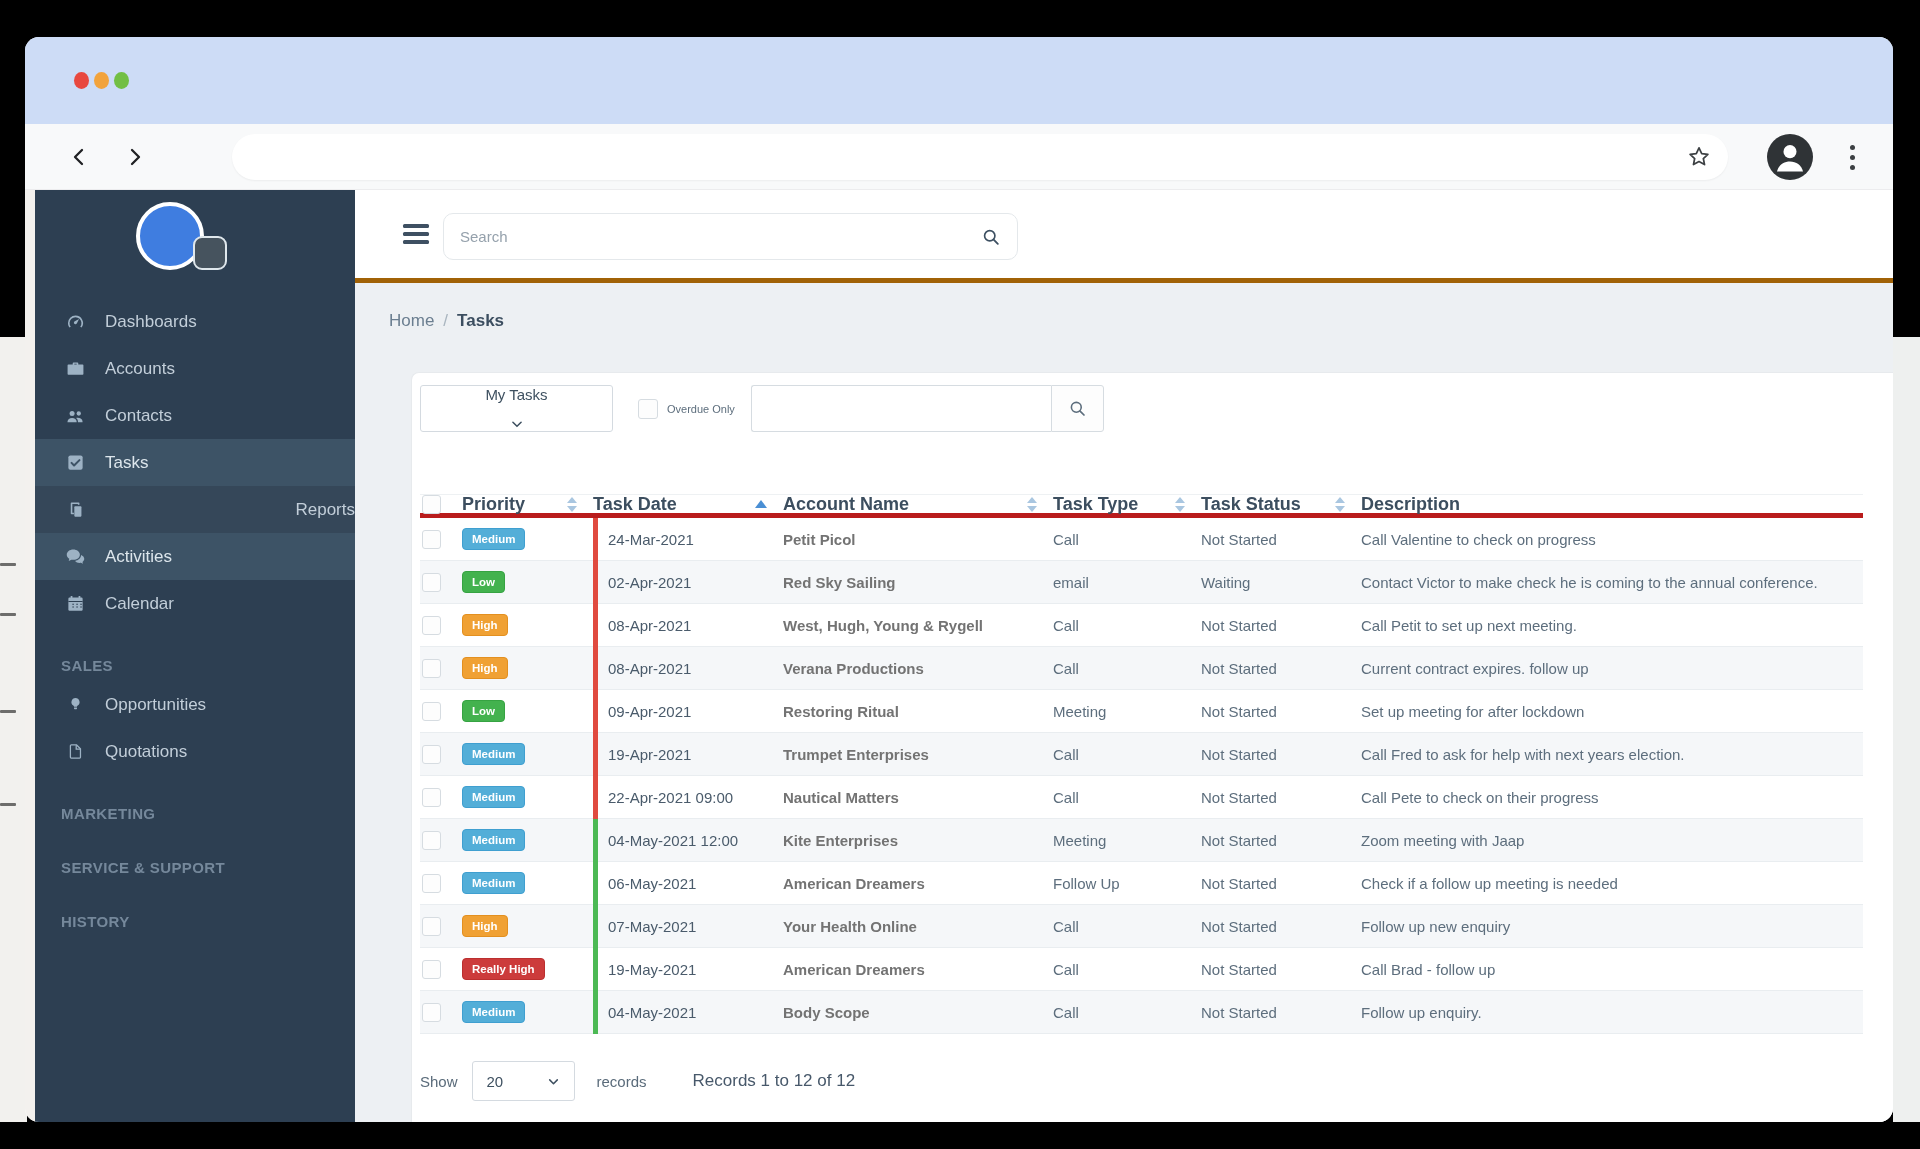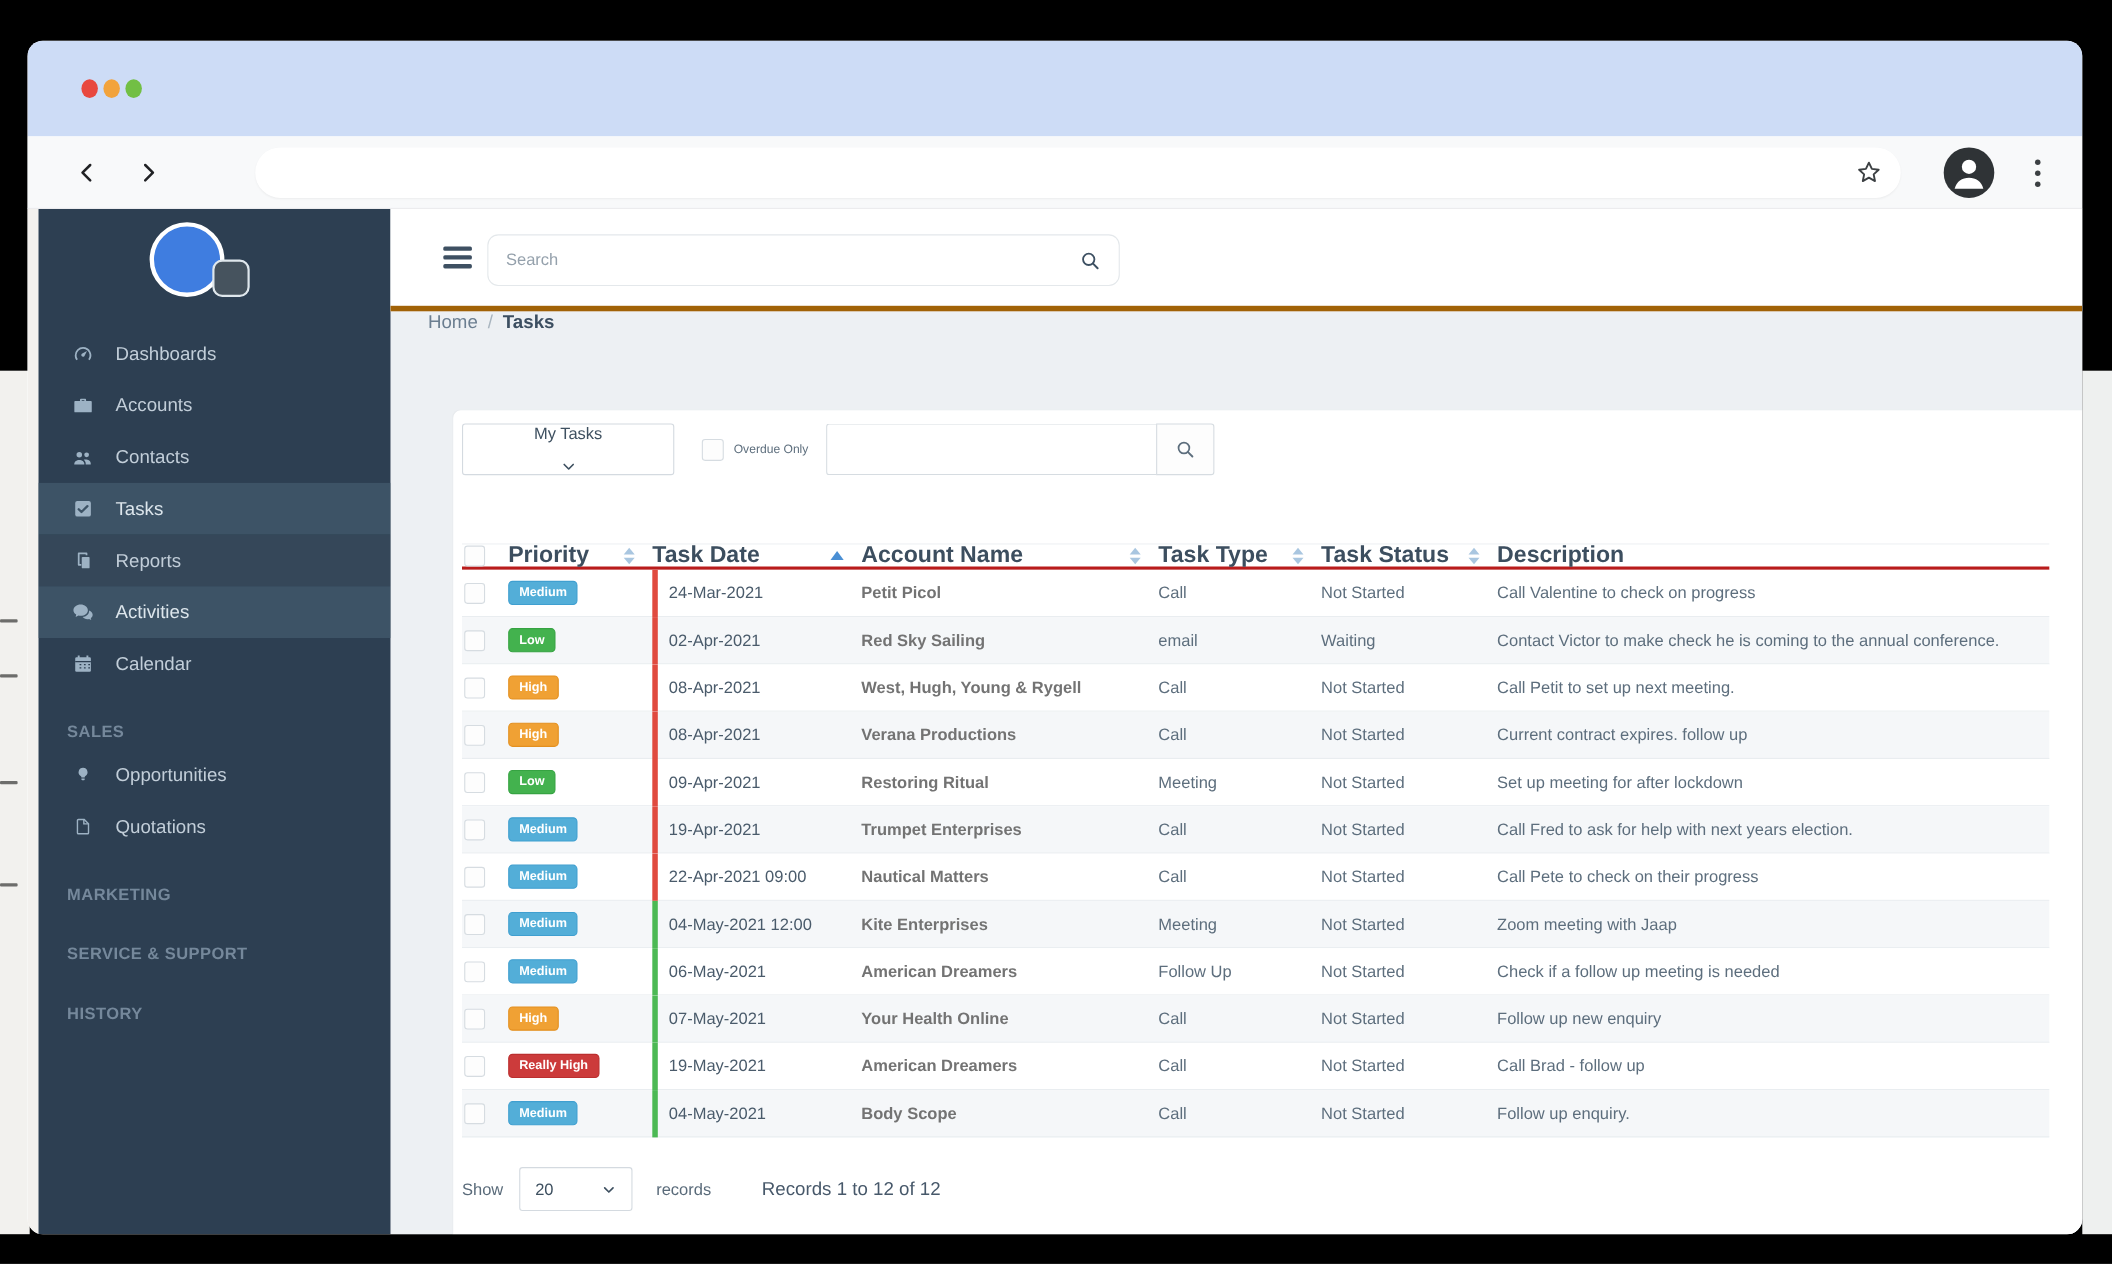"Home" .breadcrumb { align-items: none -> center }
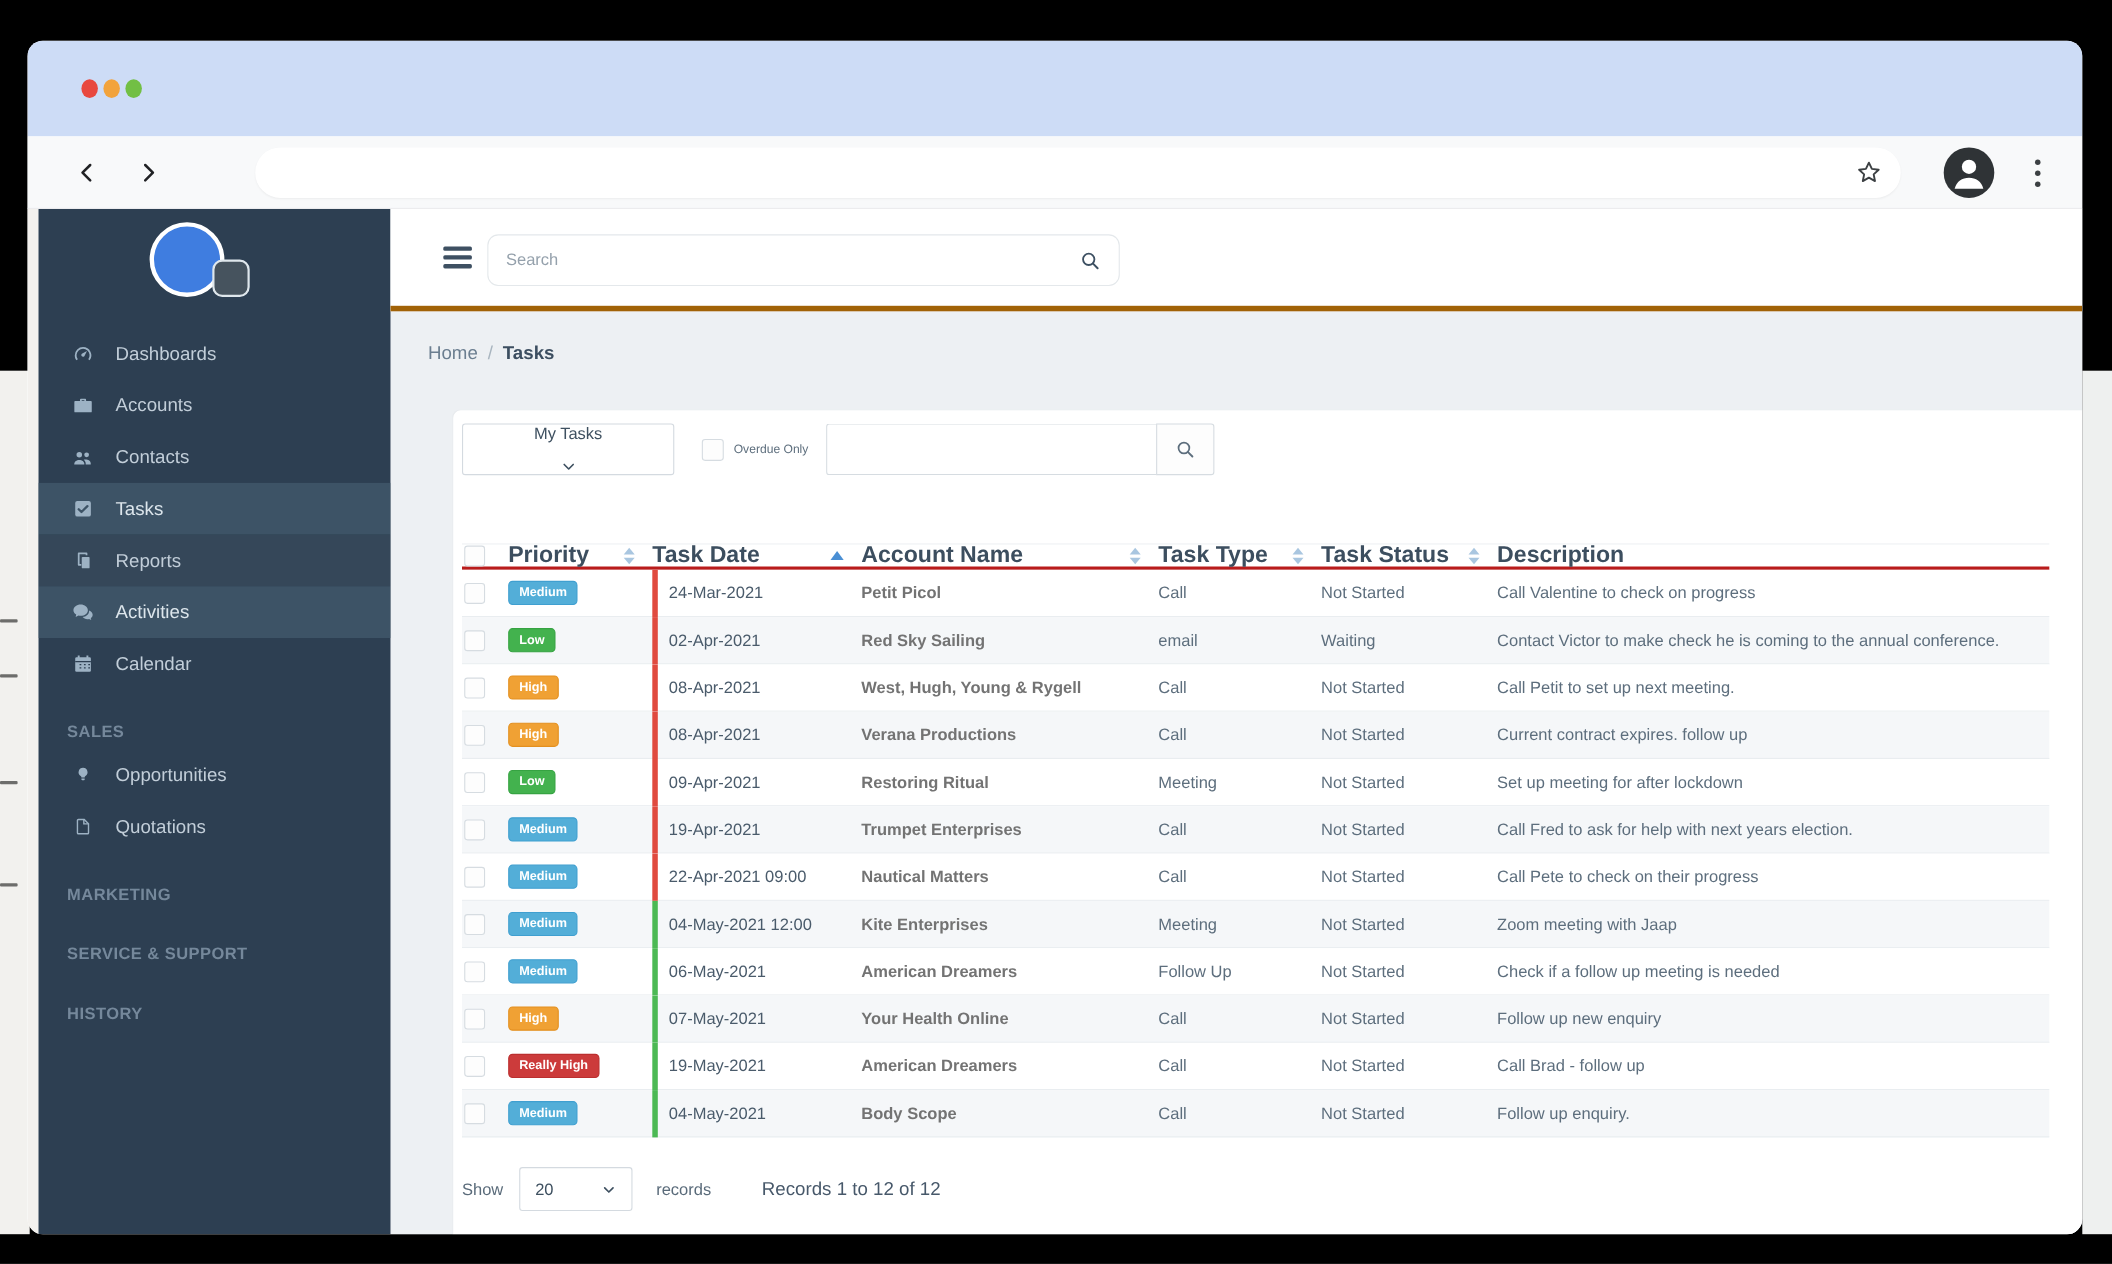"Reports" .nav-item.subtle { justify-content: none -> space-between }
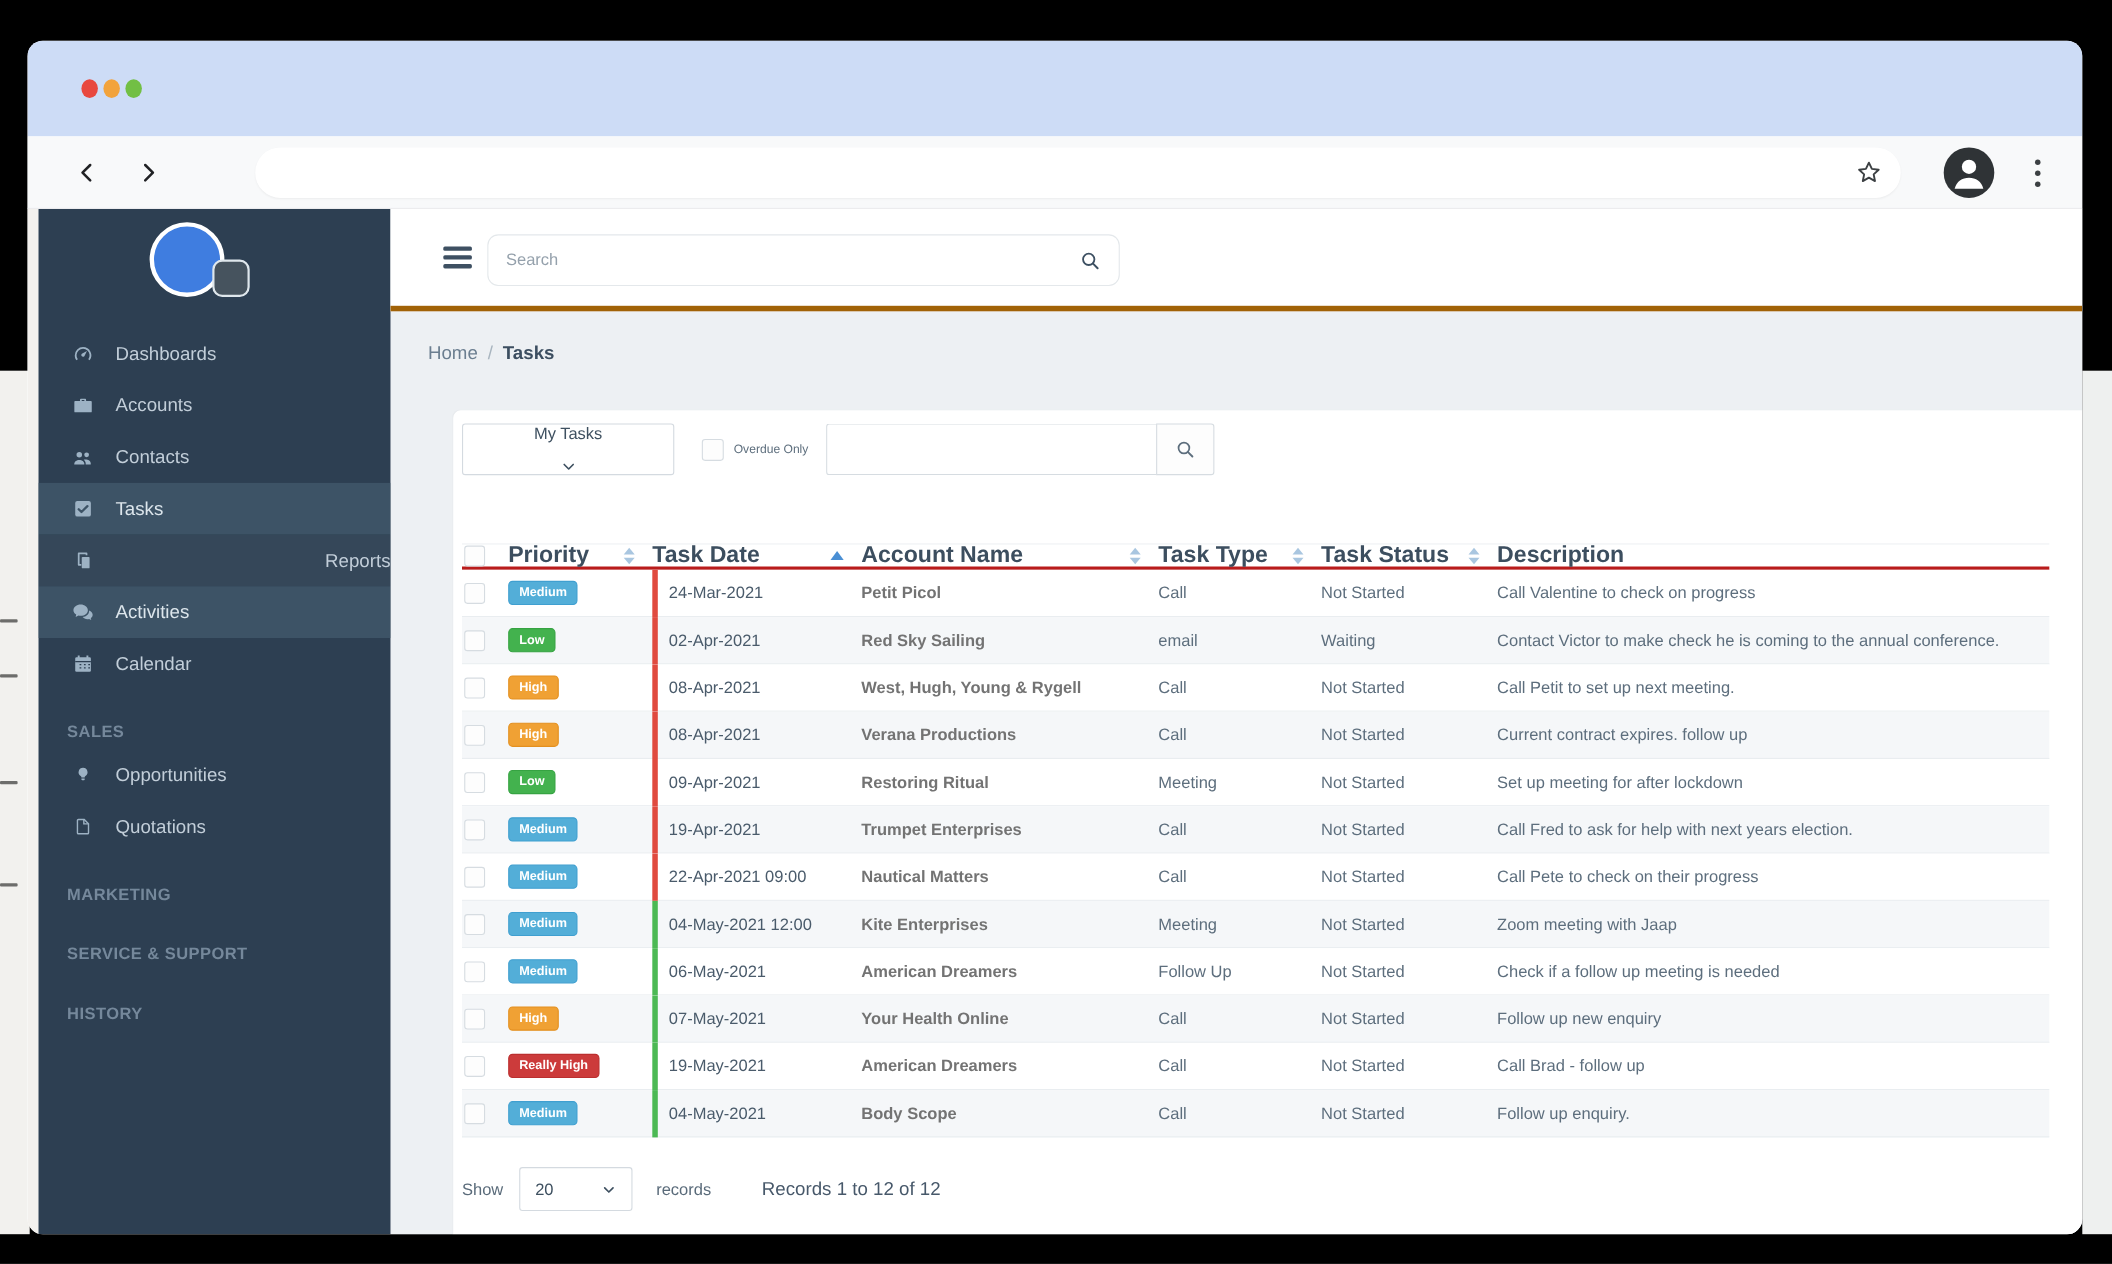"Priority" .thead { border-bottom: 3px solid #b91c1c -> 5px solid #b91c1c; font-size: 21px -> 18px }
